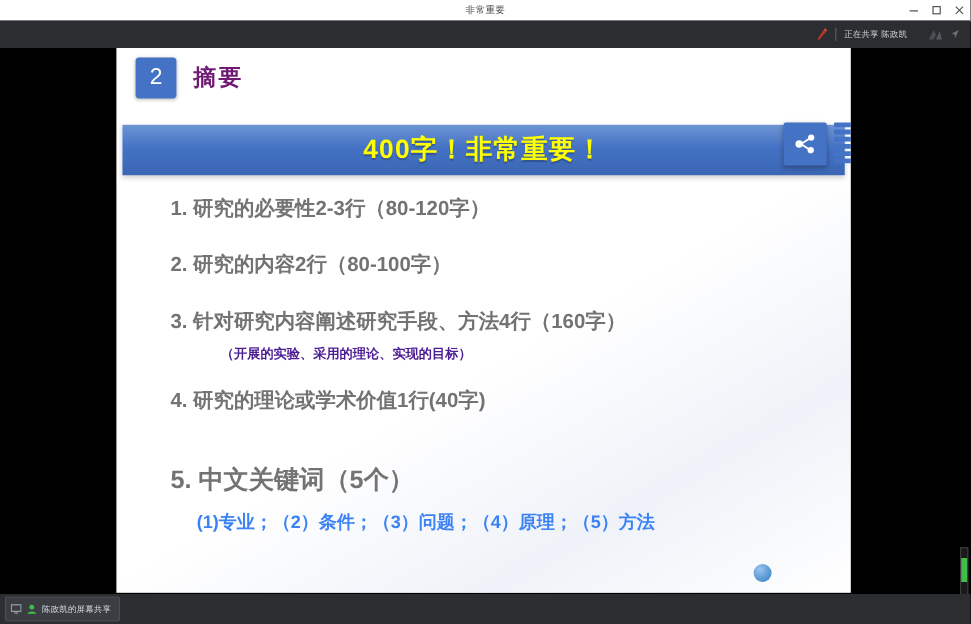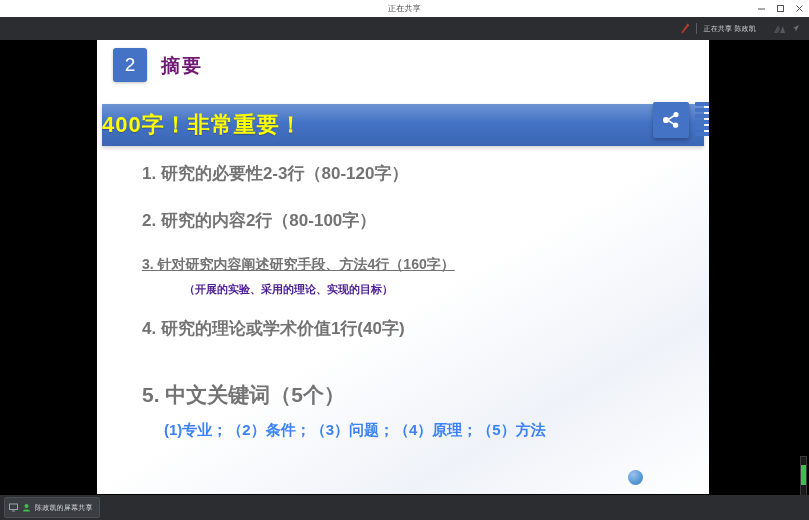"正在共享" span.titlebar-text { text: 正在共享 -> 非常重要 }
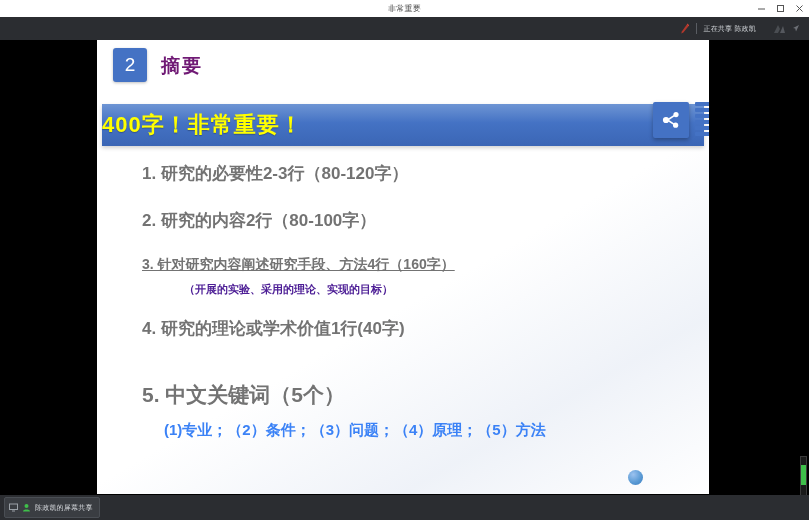"400字！非常重要！" .banner { justify-content: none -> center }
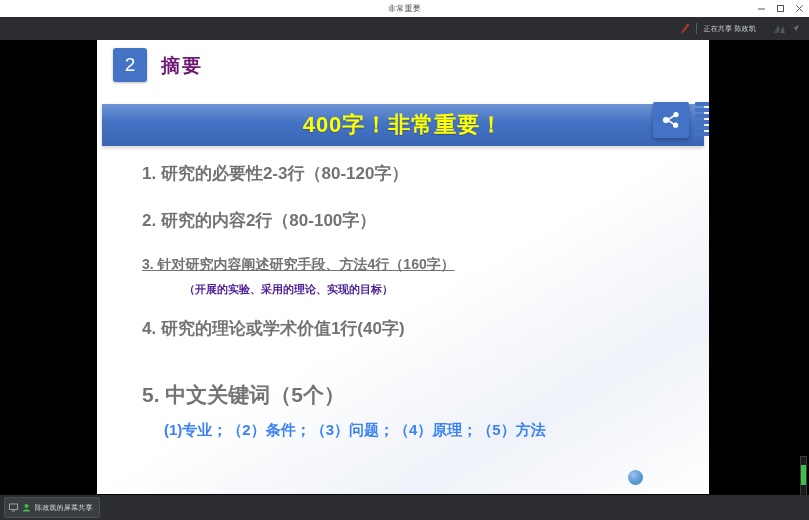"3. 针对研究内容阐述研究手段、方法4行（160字）" .li-3 { font-size: 14px -> 17px; text-decoration: underline -> none }
